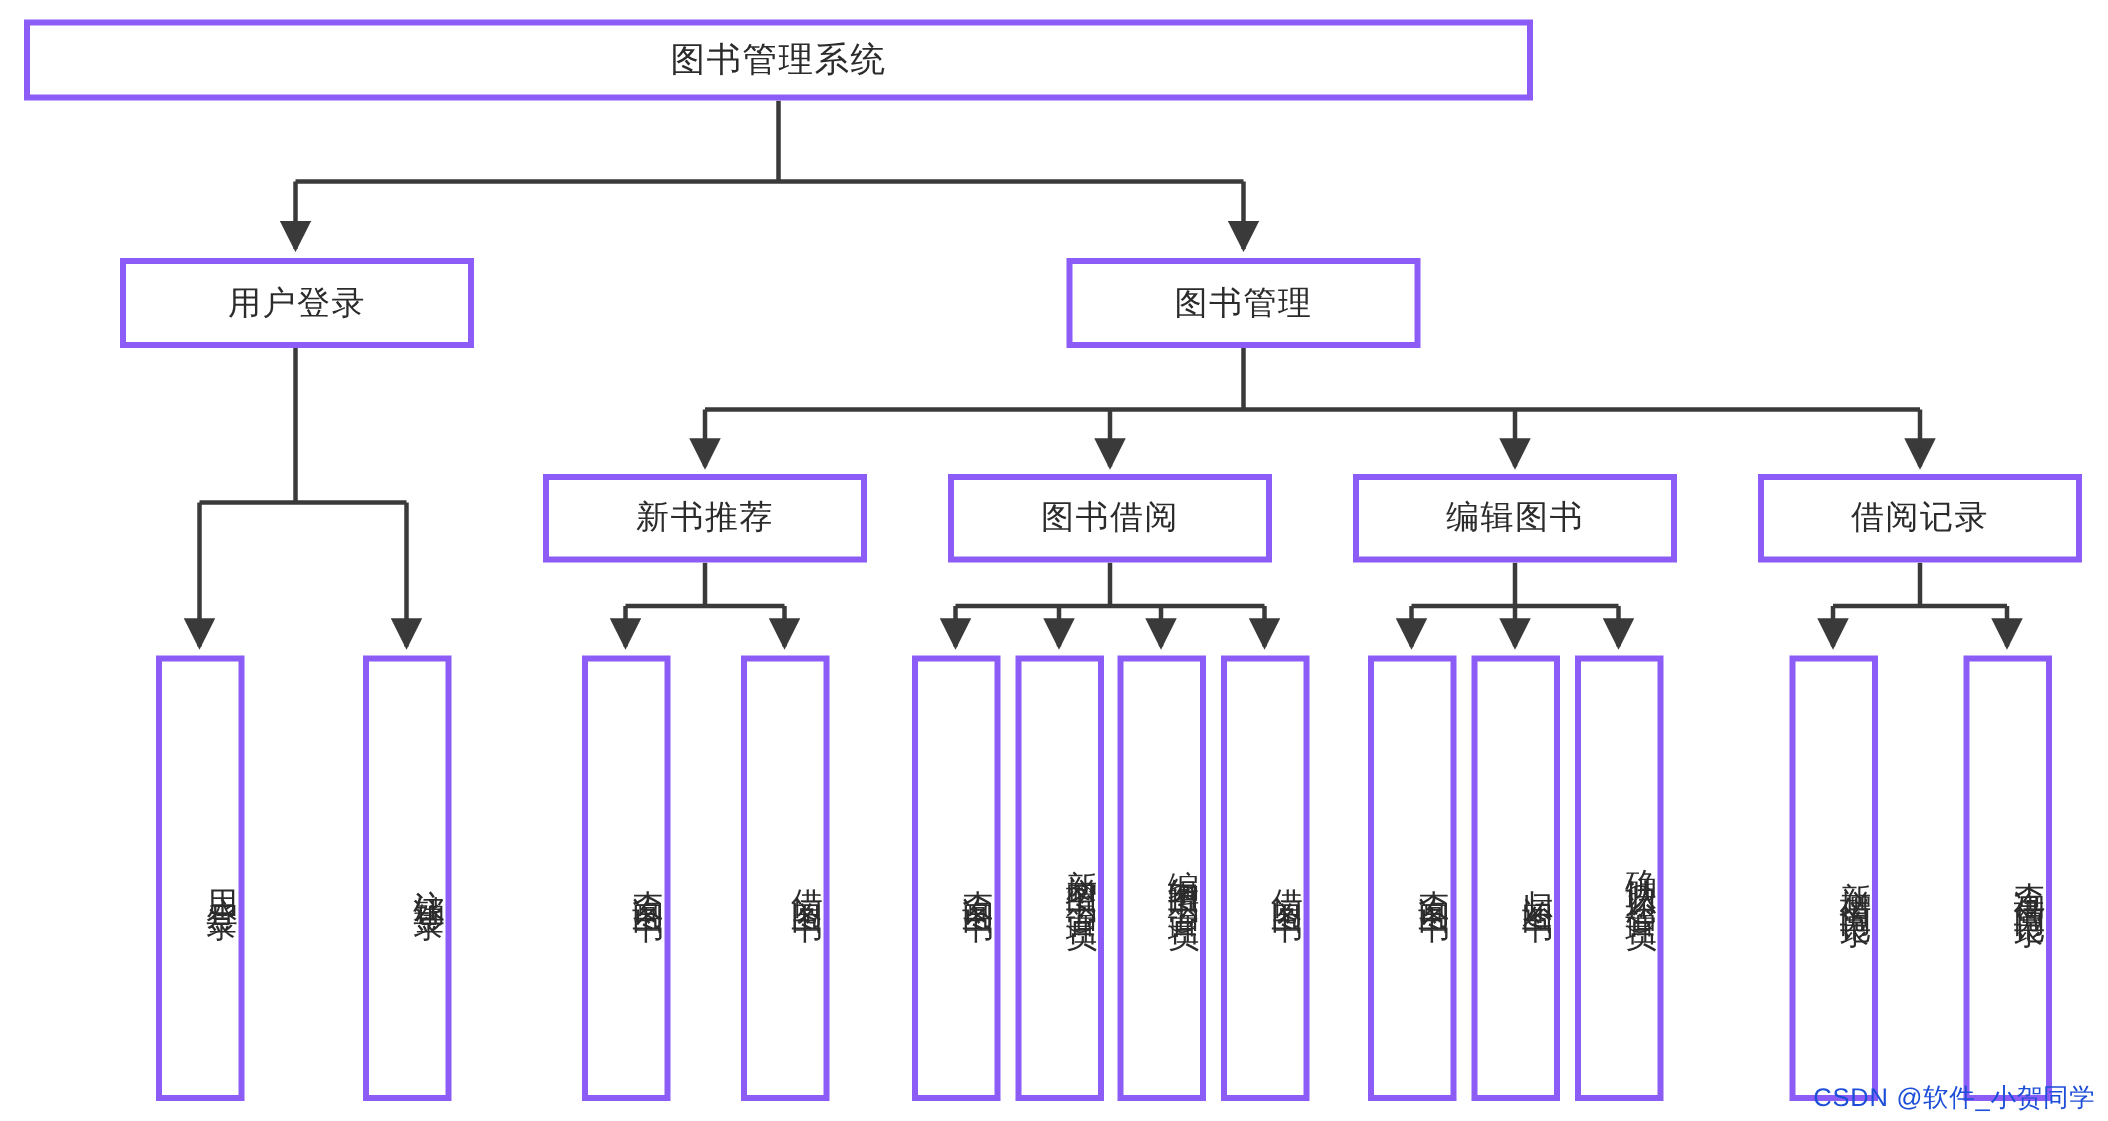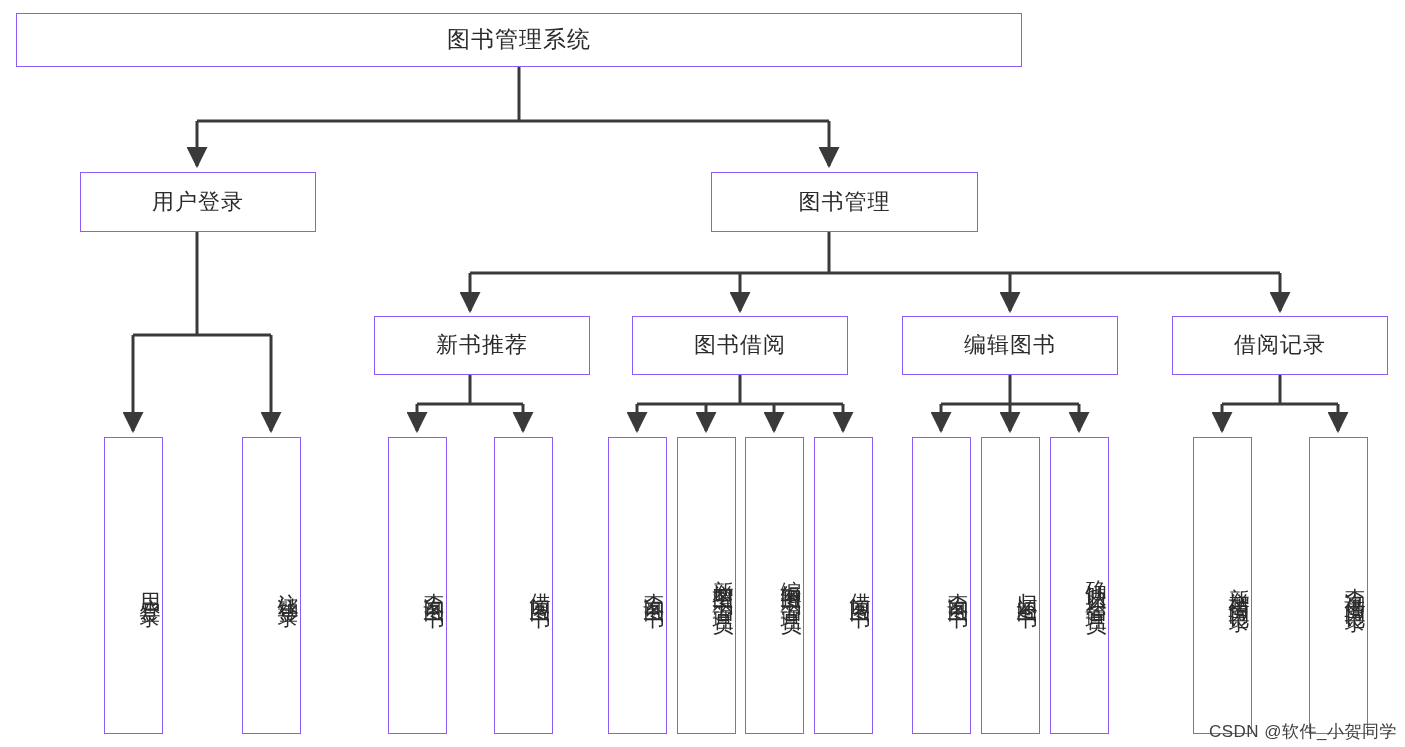"图书管理系统" .node { border: 1px solid #8b5cf6 -> 4px solid #8b5cf6 }
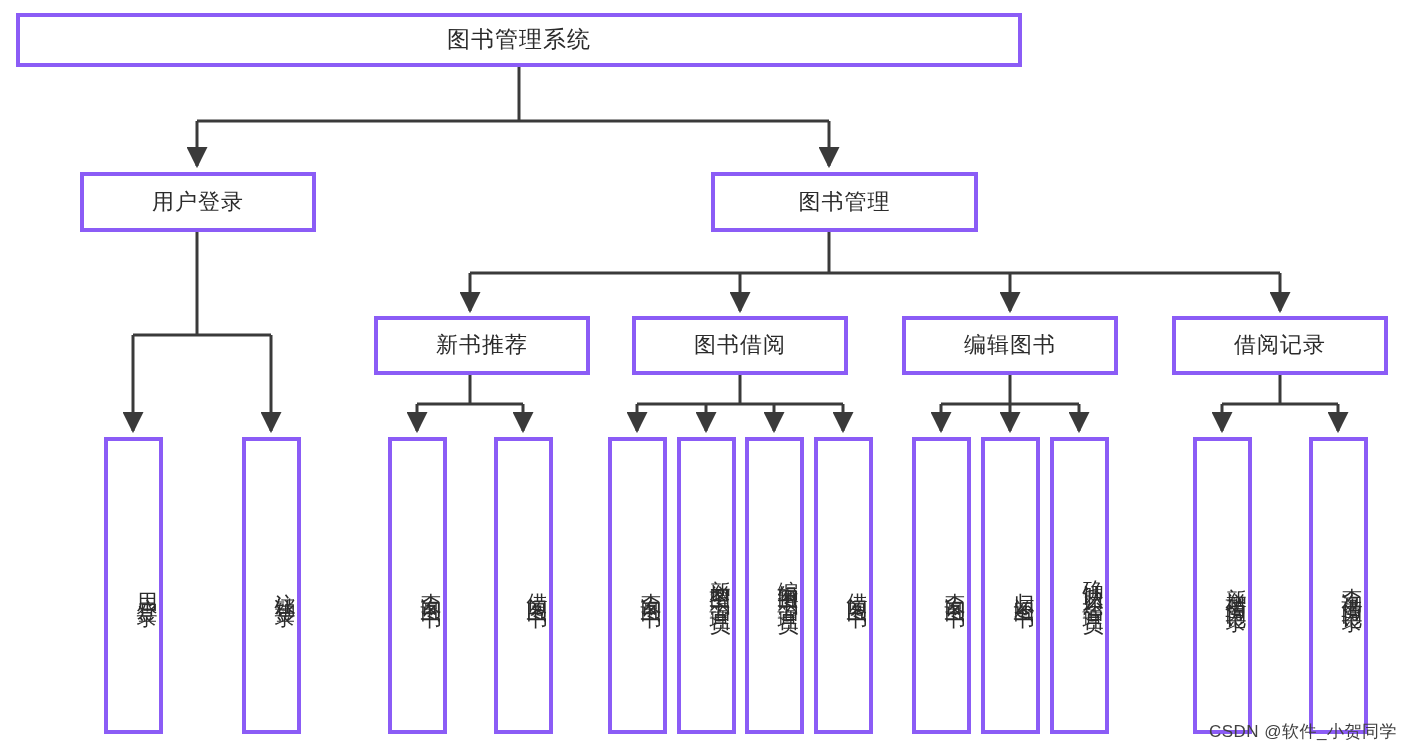"图书管理" div.node { width: 267px -> 236px }
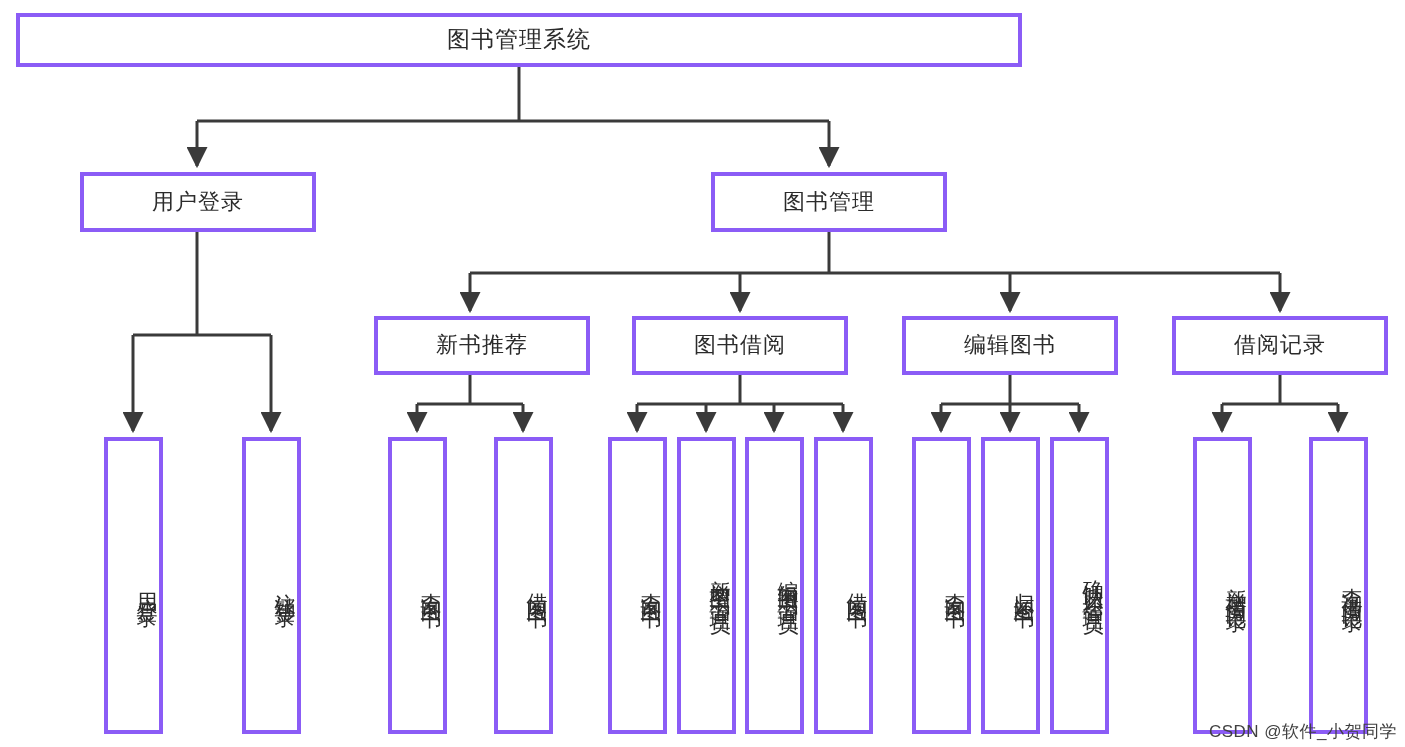"新书推荐" div.node { margin-left: 12px -> none }
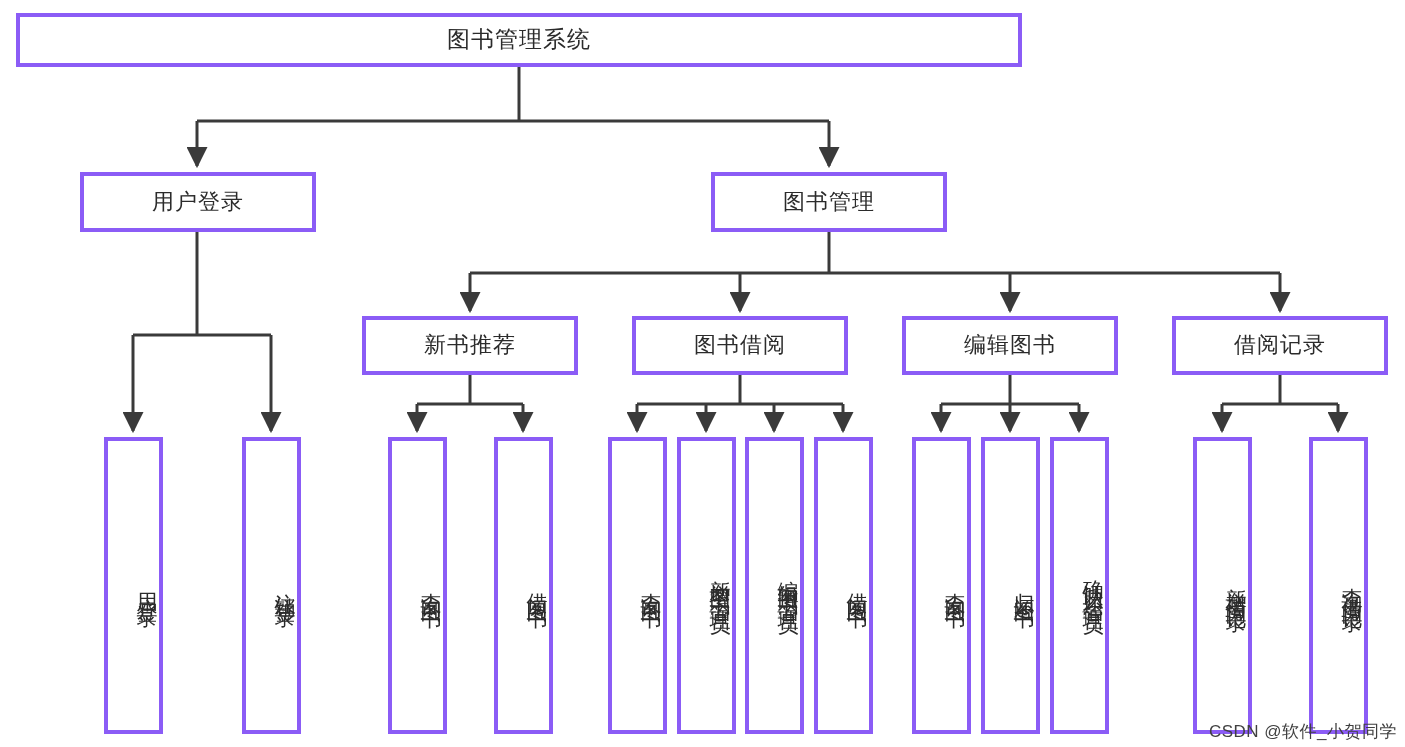"CSDN @软件_小贺同学" .watermark { color: #404040 -> #1d4ed8 }
